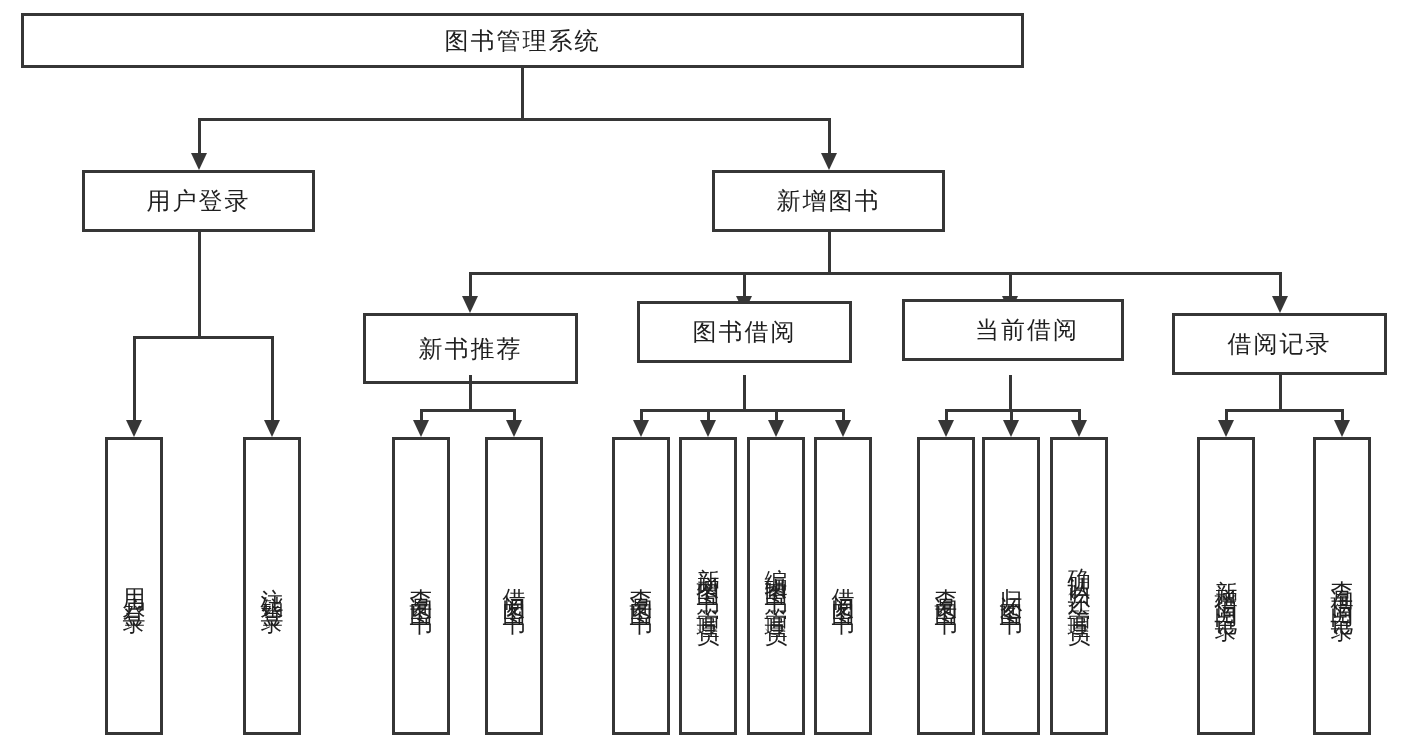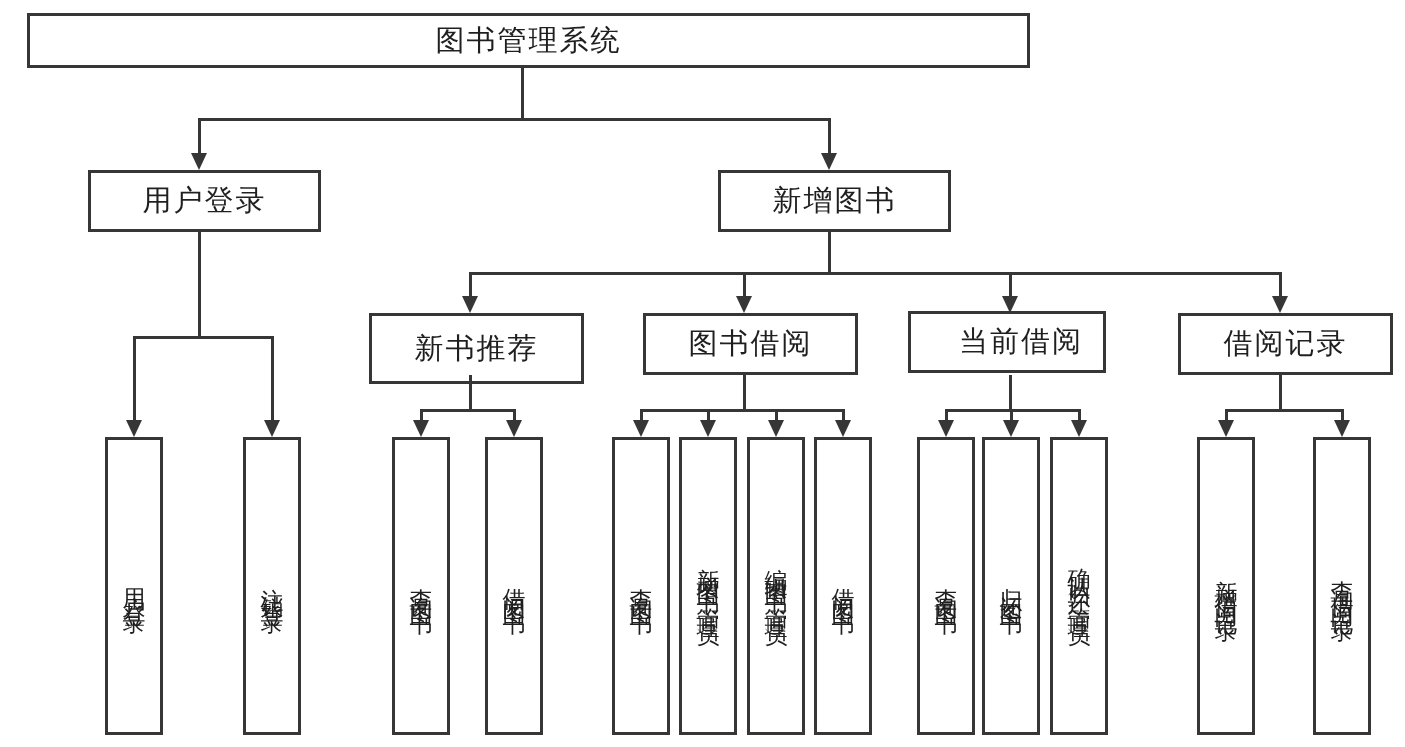"图书管理系统" .box { font-size: 29px -> 24px; margin-left: 6px -> none }
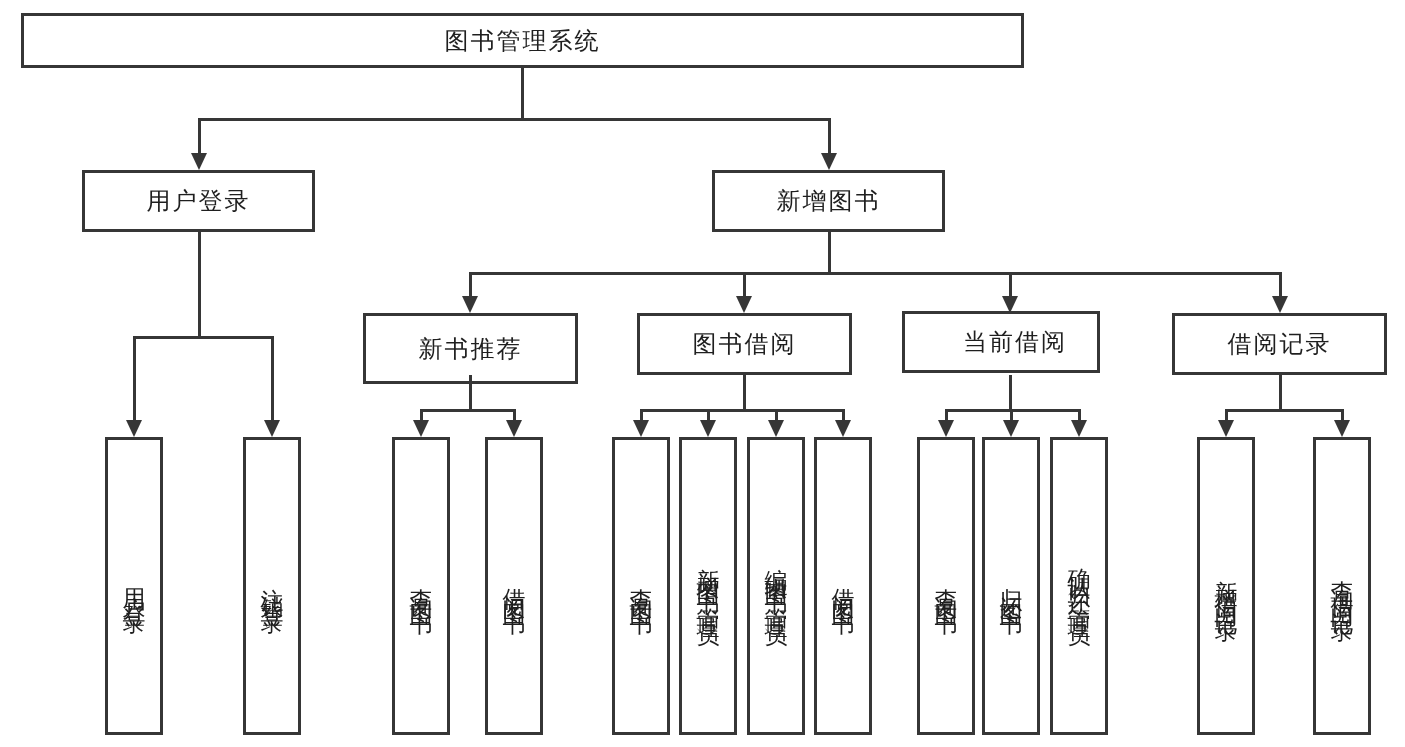"图书借阅" div.box { top: 313px -> 301px }
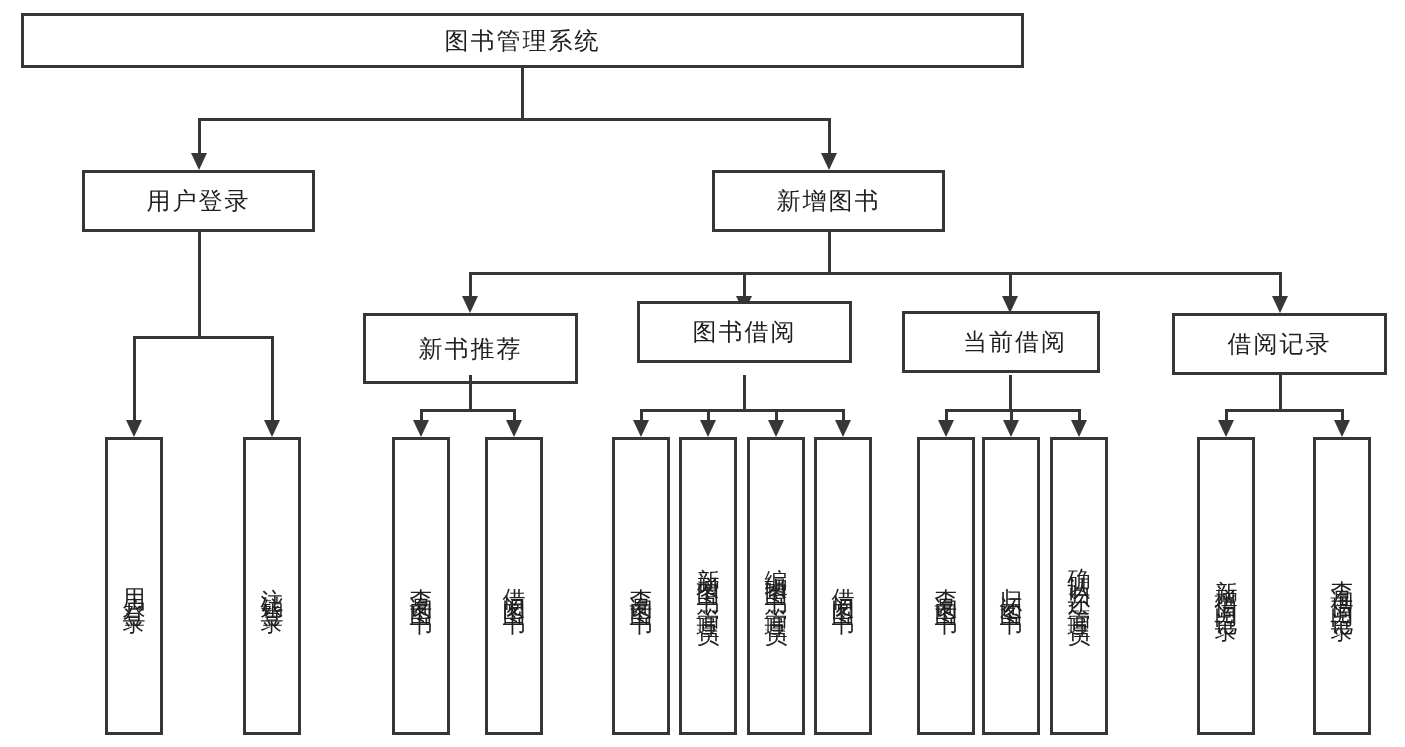"当前借阅" div.box { top: 311px -> 299px; width: 198px -> 222px }
